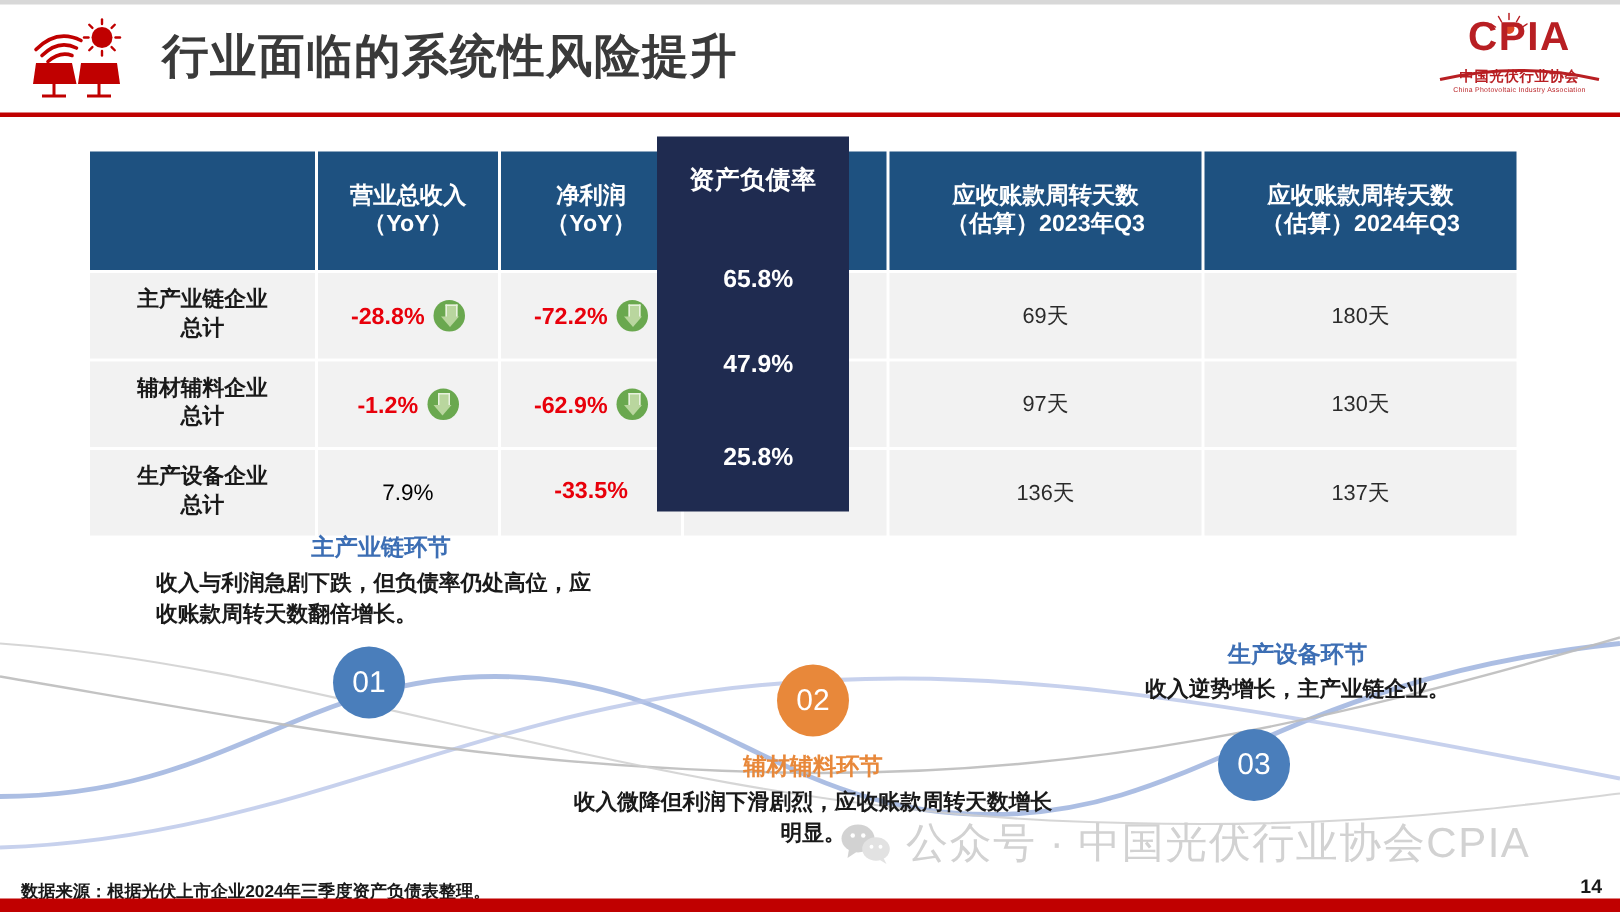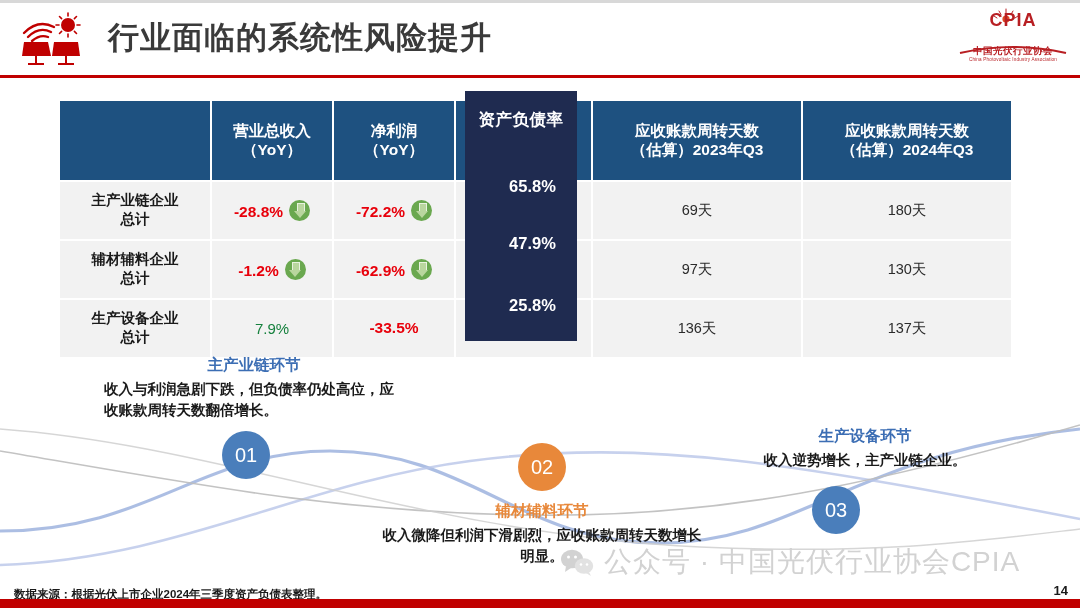"CPIA" #cpia-text { font-size: 18px -> 27px }
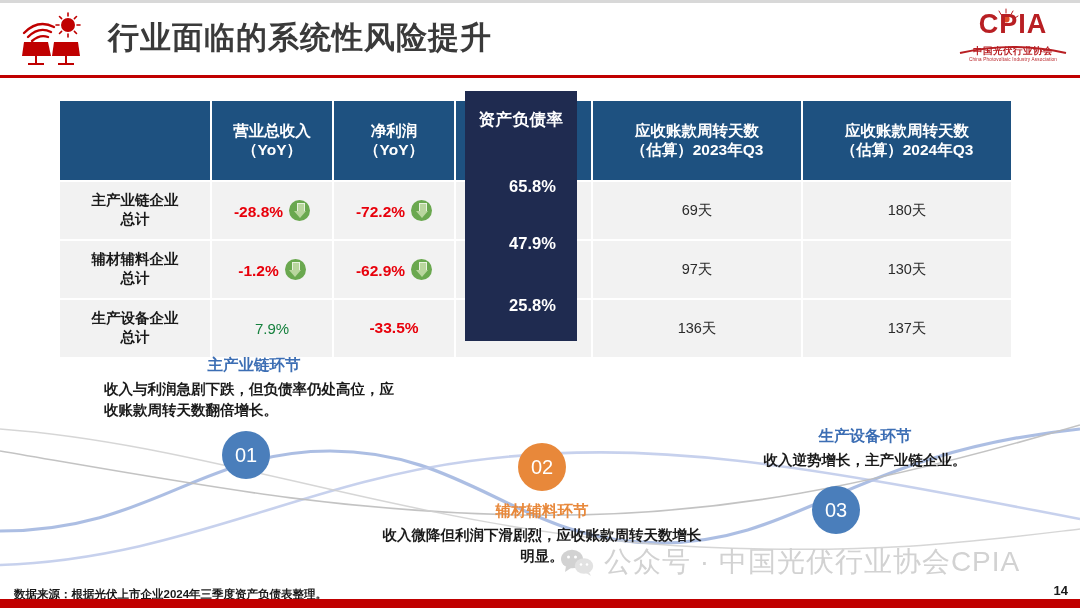"资产负债率" #highlight-col { left: 465px -> 438px; width: 112px -> 128px }
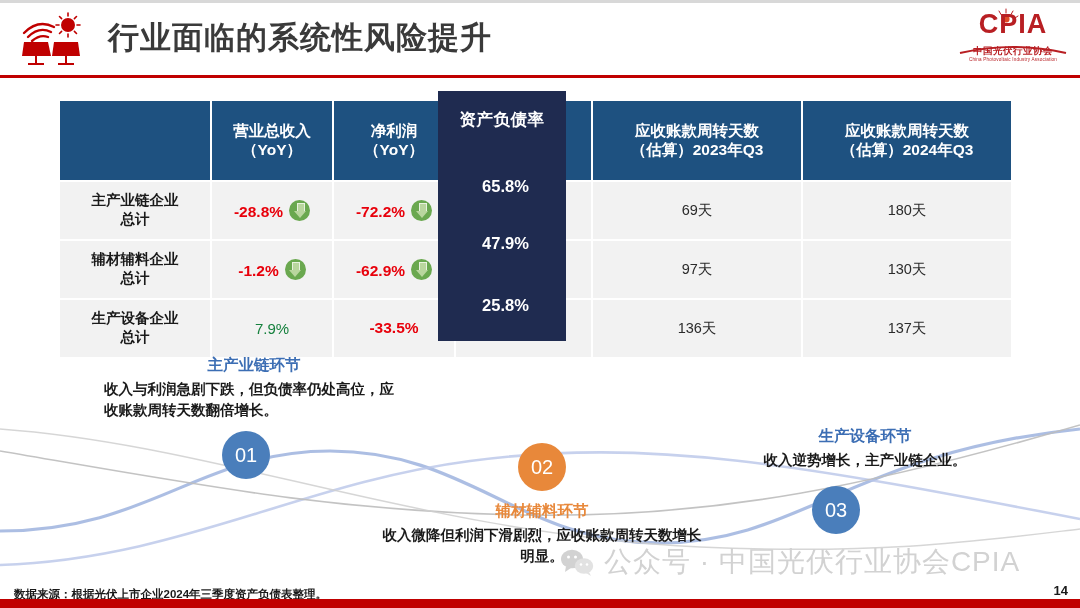"7.9%" tbody td.pos { color: #15803d -> #000000 }
